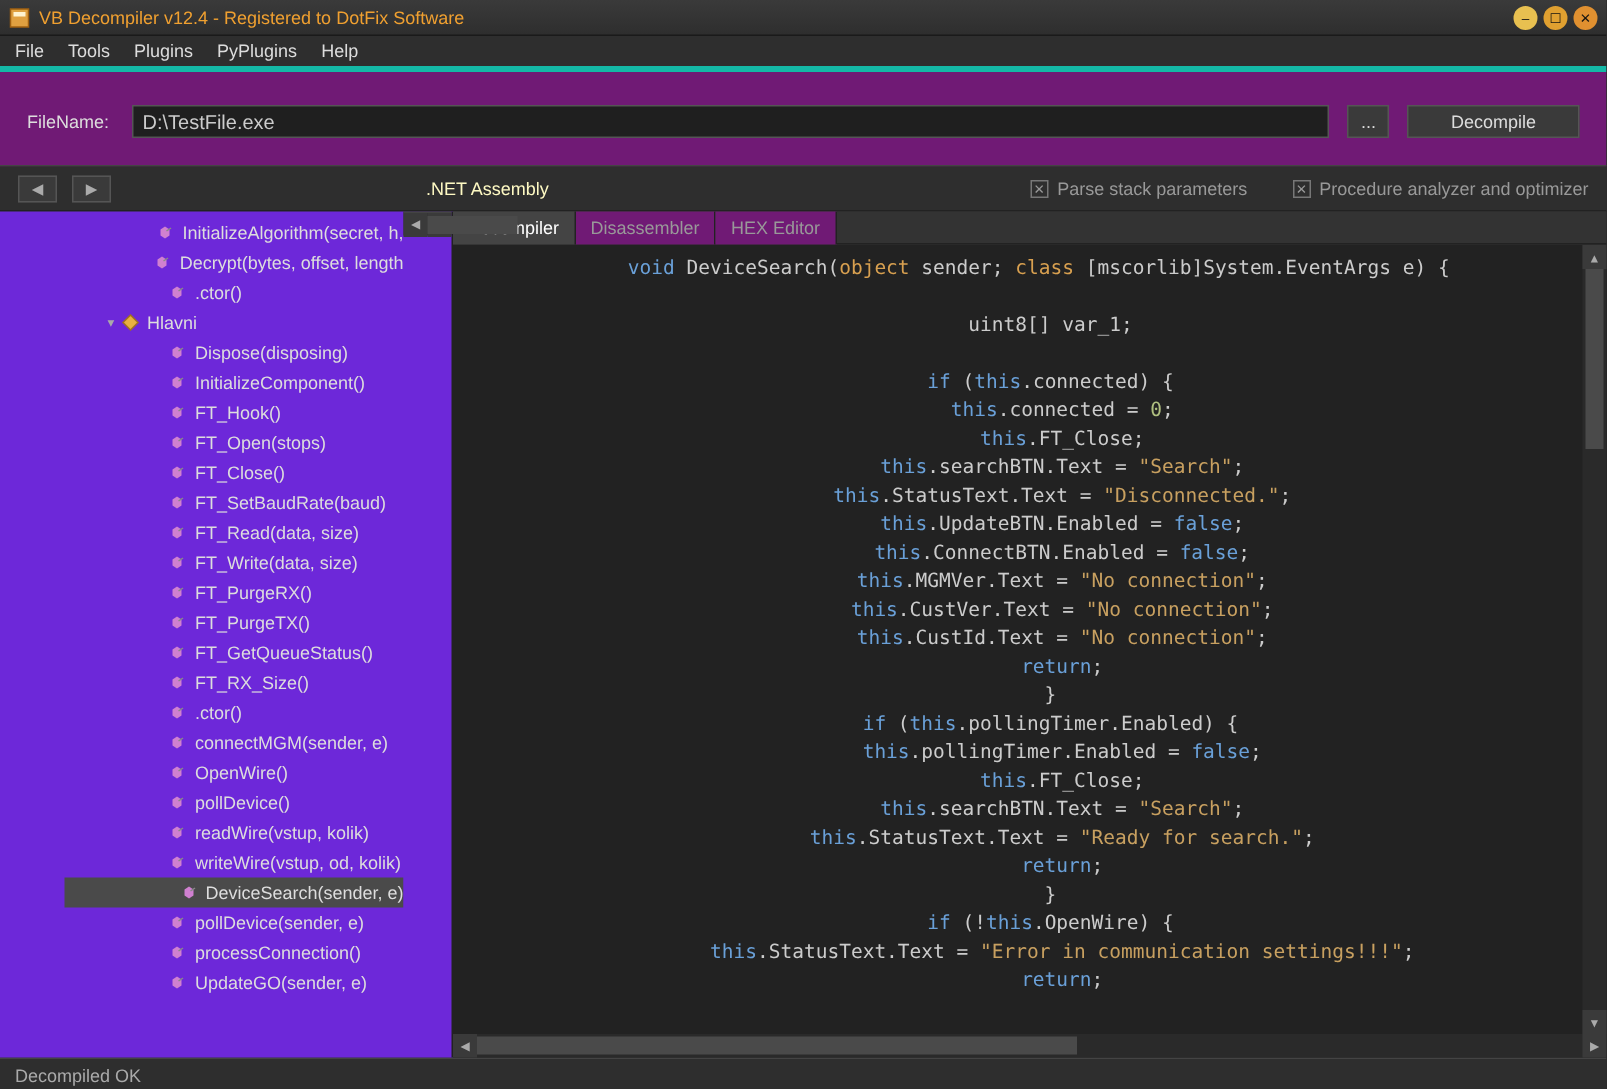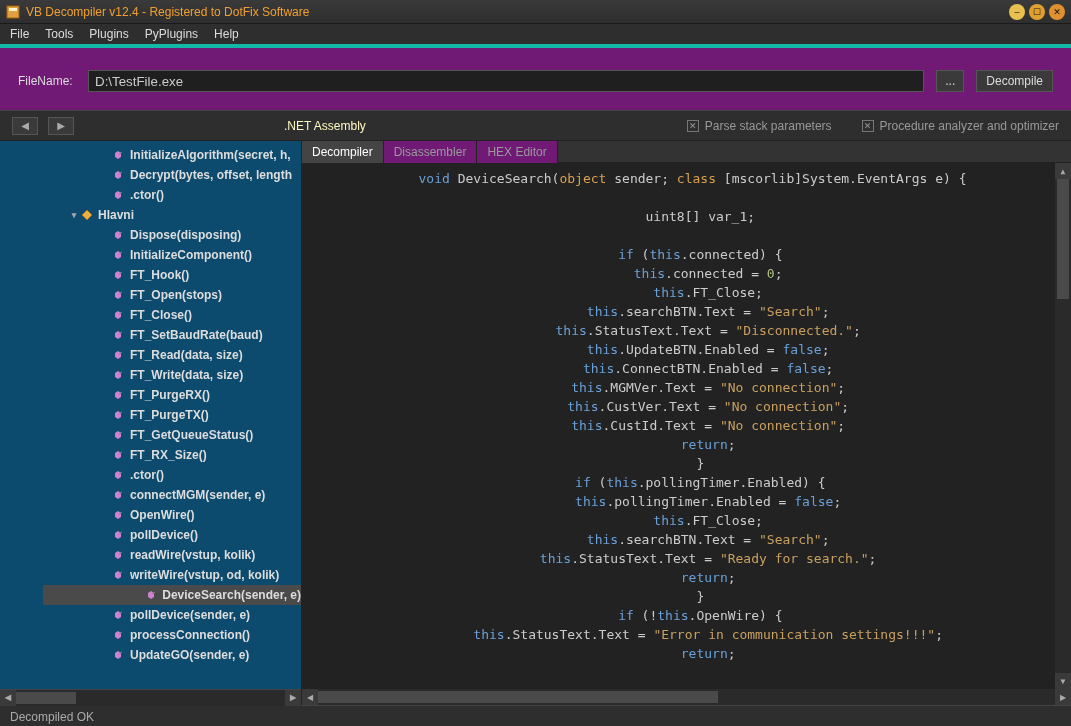"Decompile" .btn { padding: 0 9px -> 0 28px }
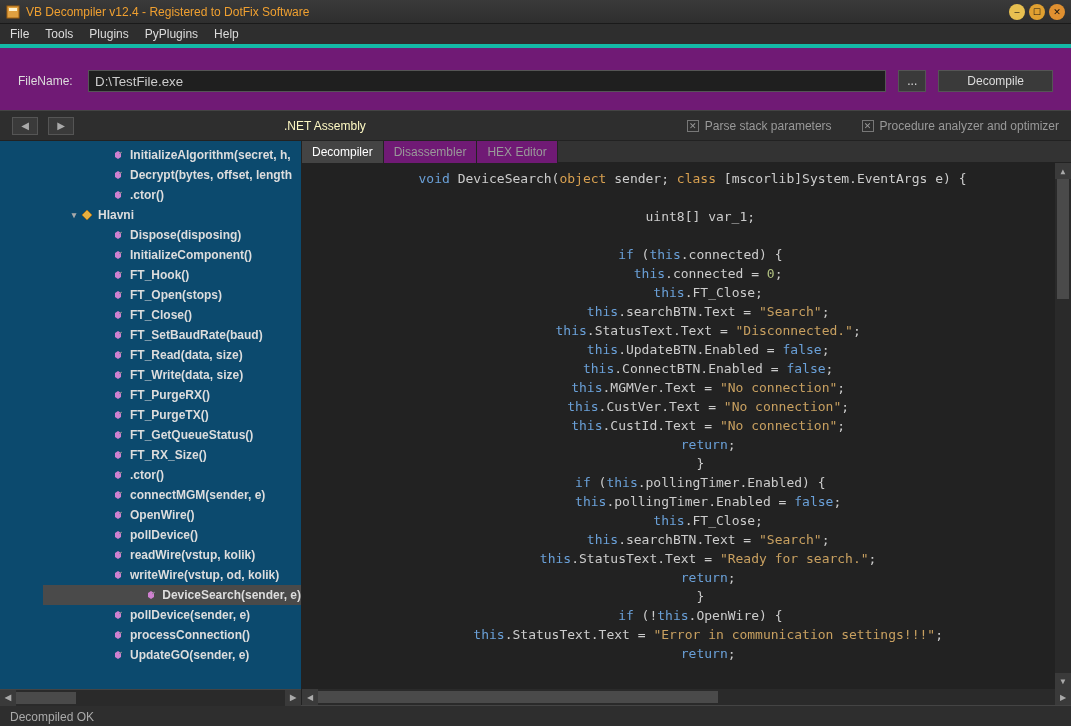"InitializeAlgorithm(secret, h," .tree-wrap { background: #0c4a6e -> #6d28d9; flex-direction: column -> row; font-weight: bold -> none }
